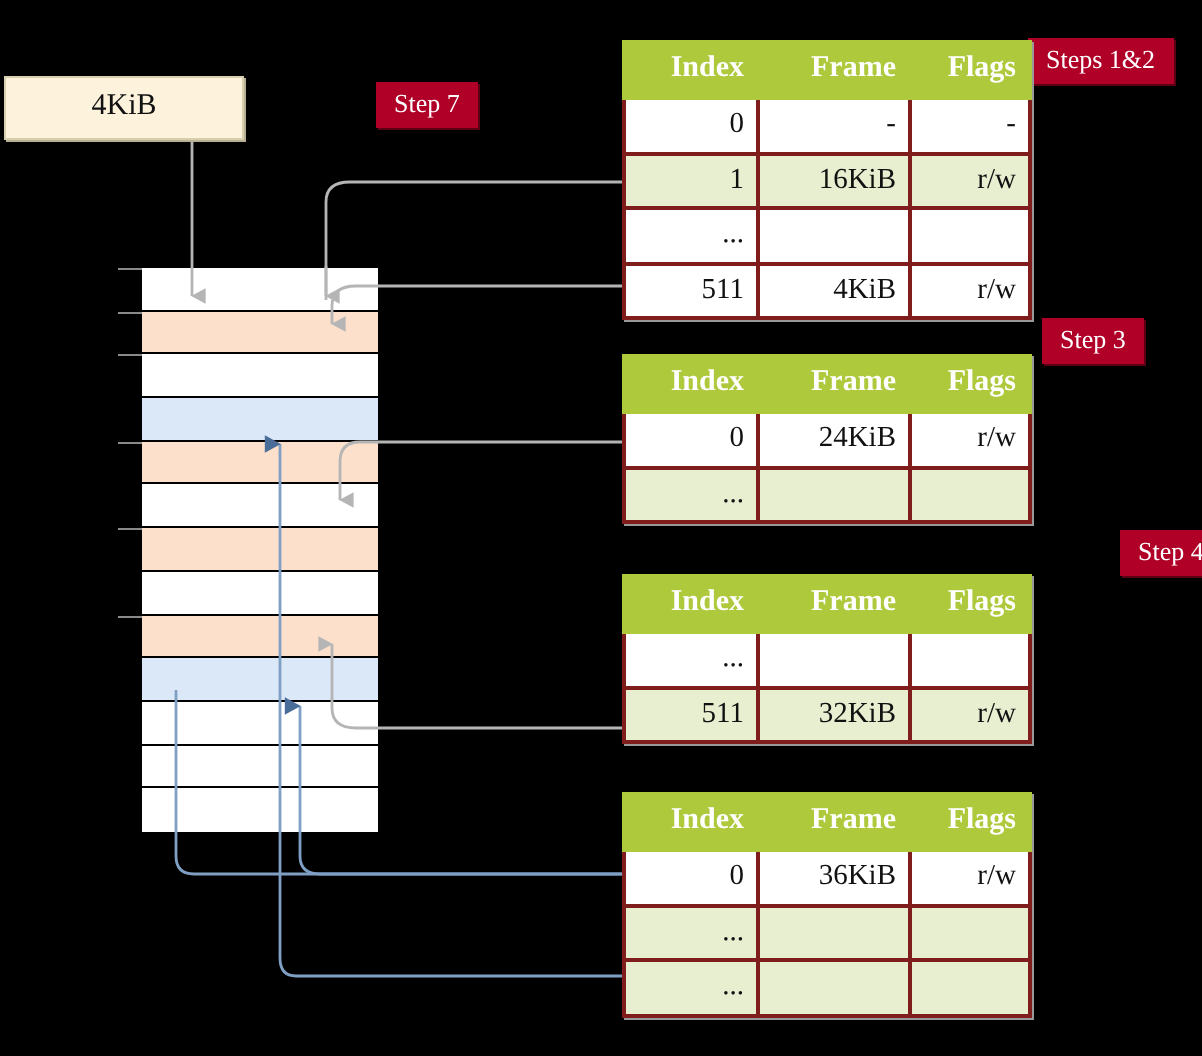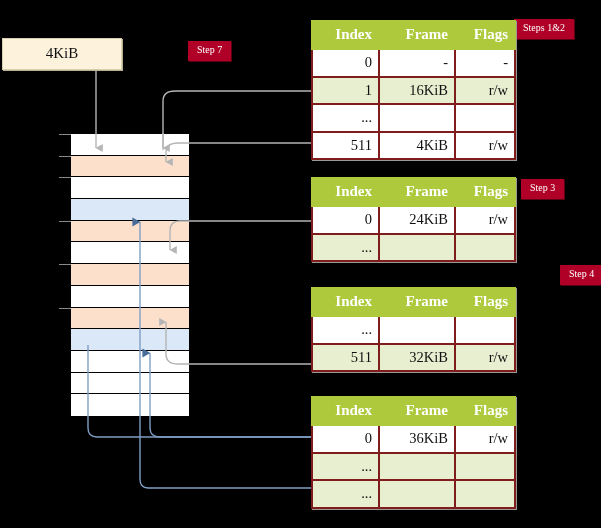"Steps 1&2" .step { font-size: 10px -> 13px }
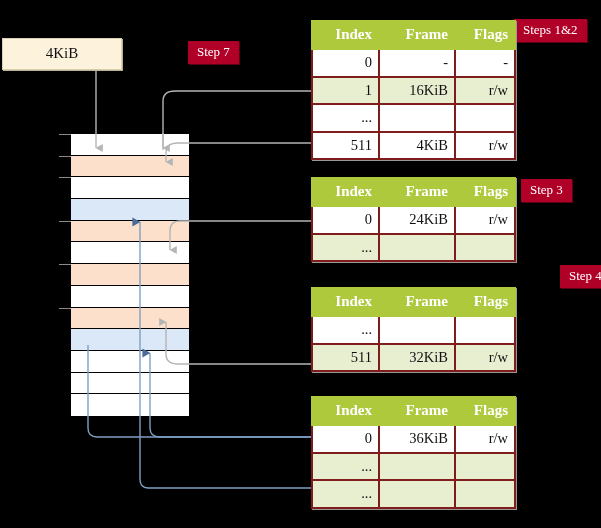"Step 3" div.step { margin-top: 20px -> none }
